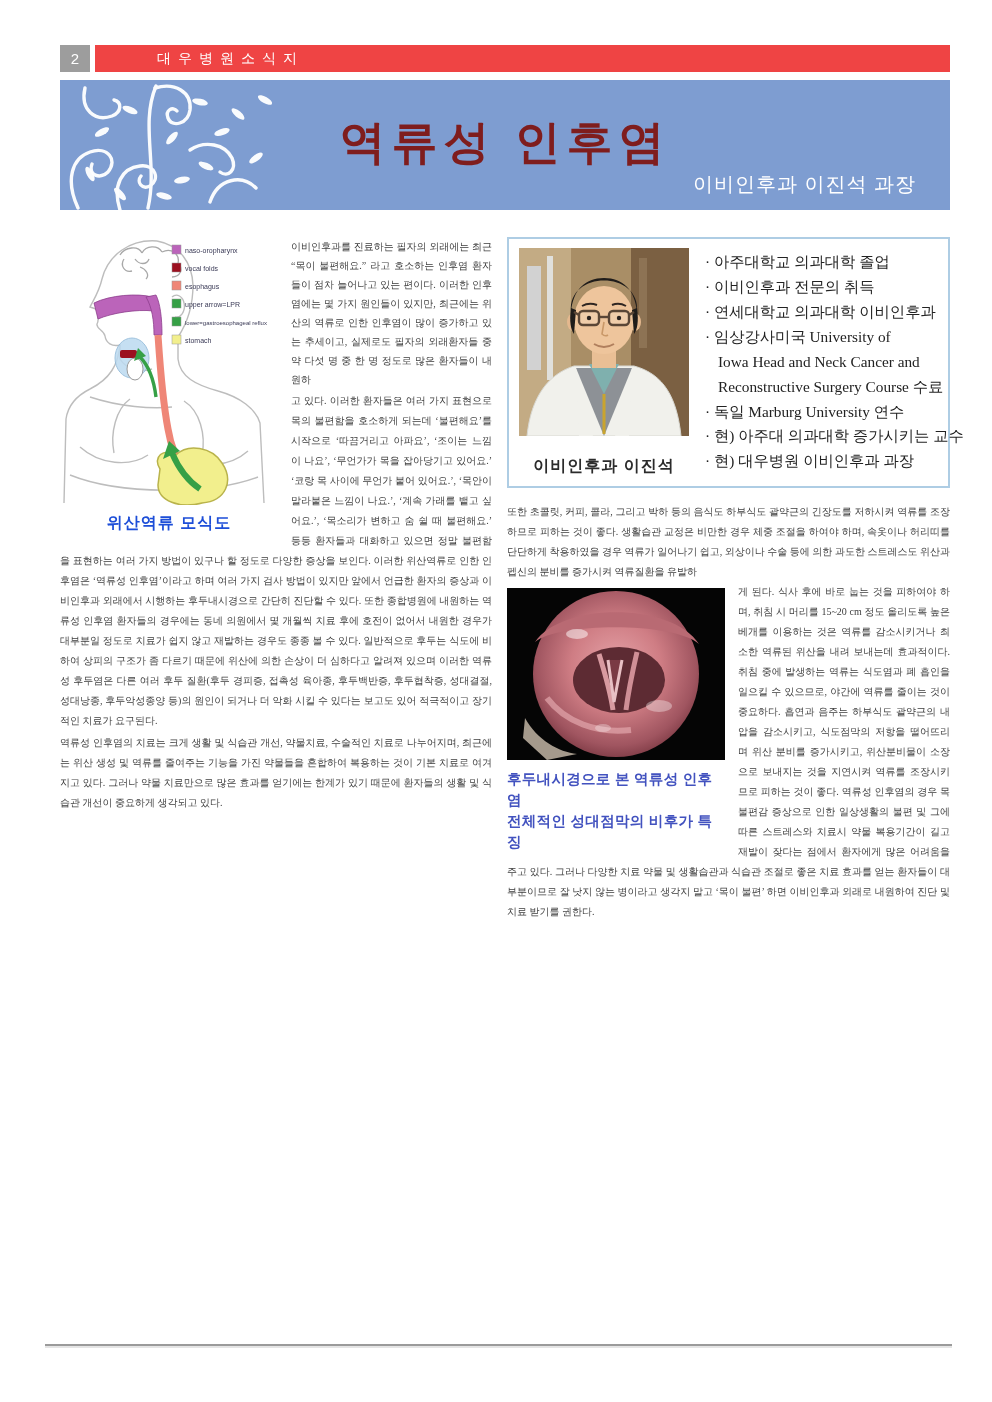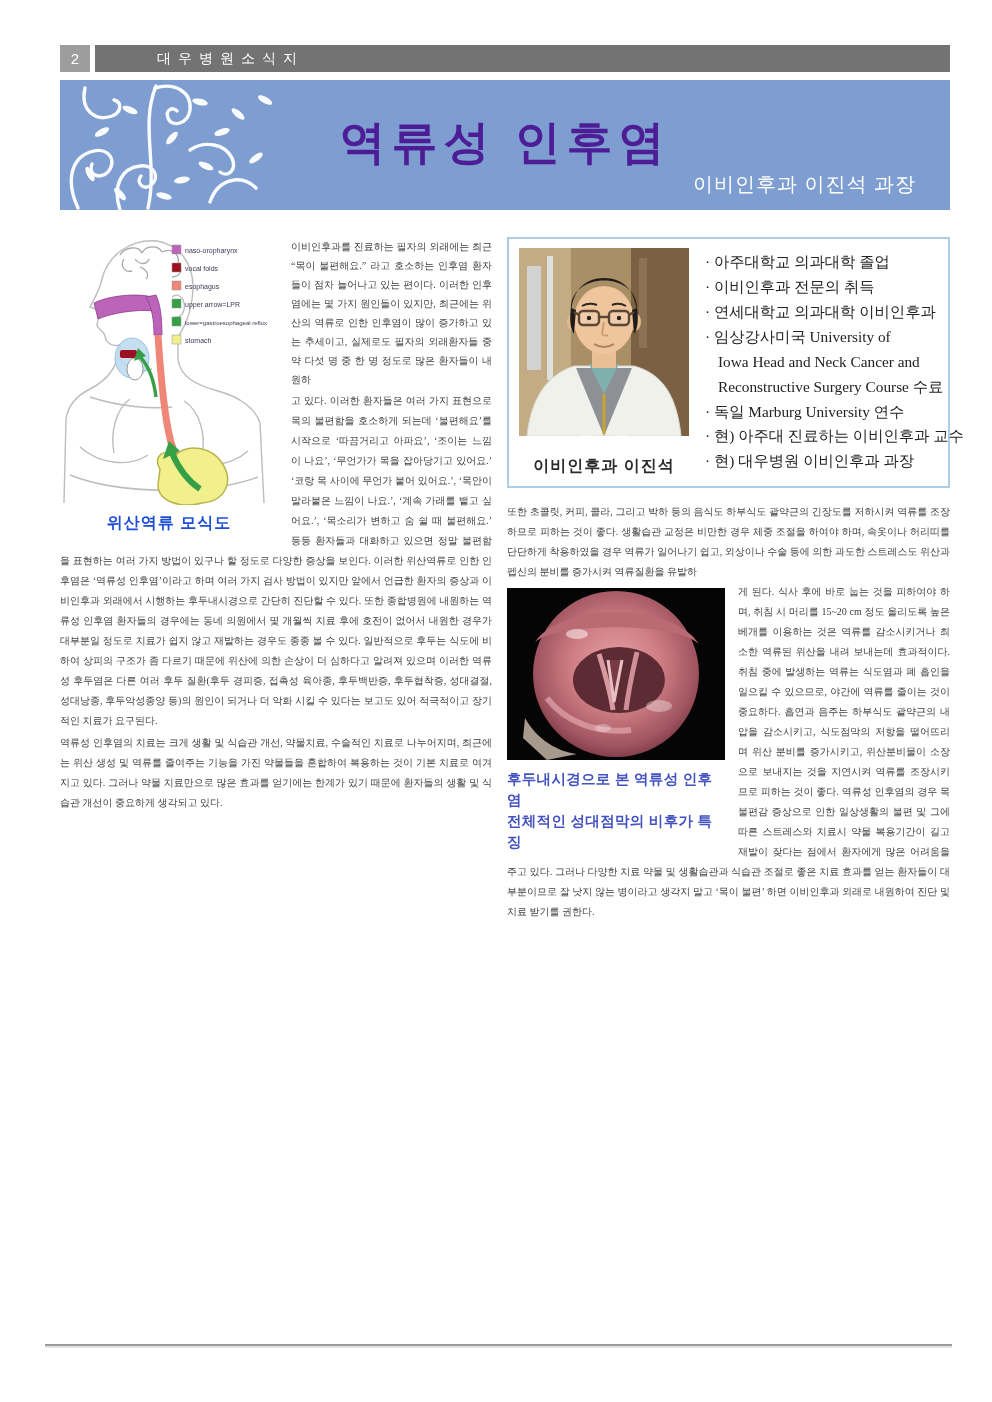"대우병원소식지" .goldbar { background: #737373 -> #ef4444 }
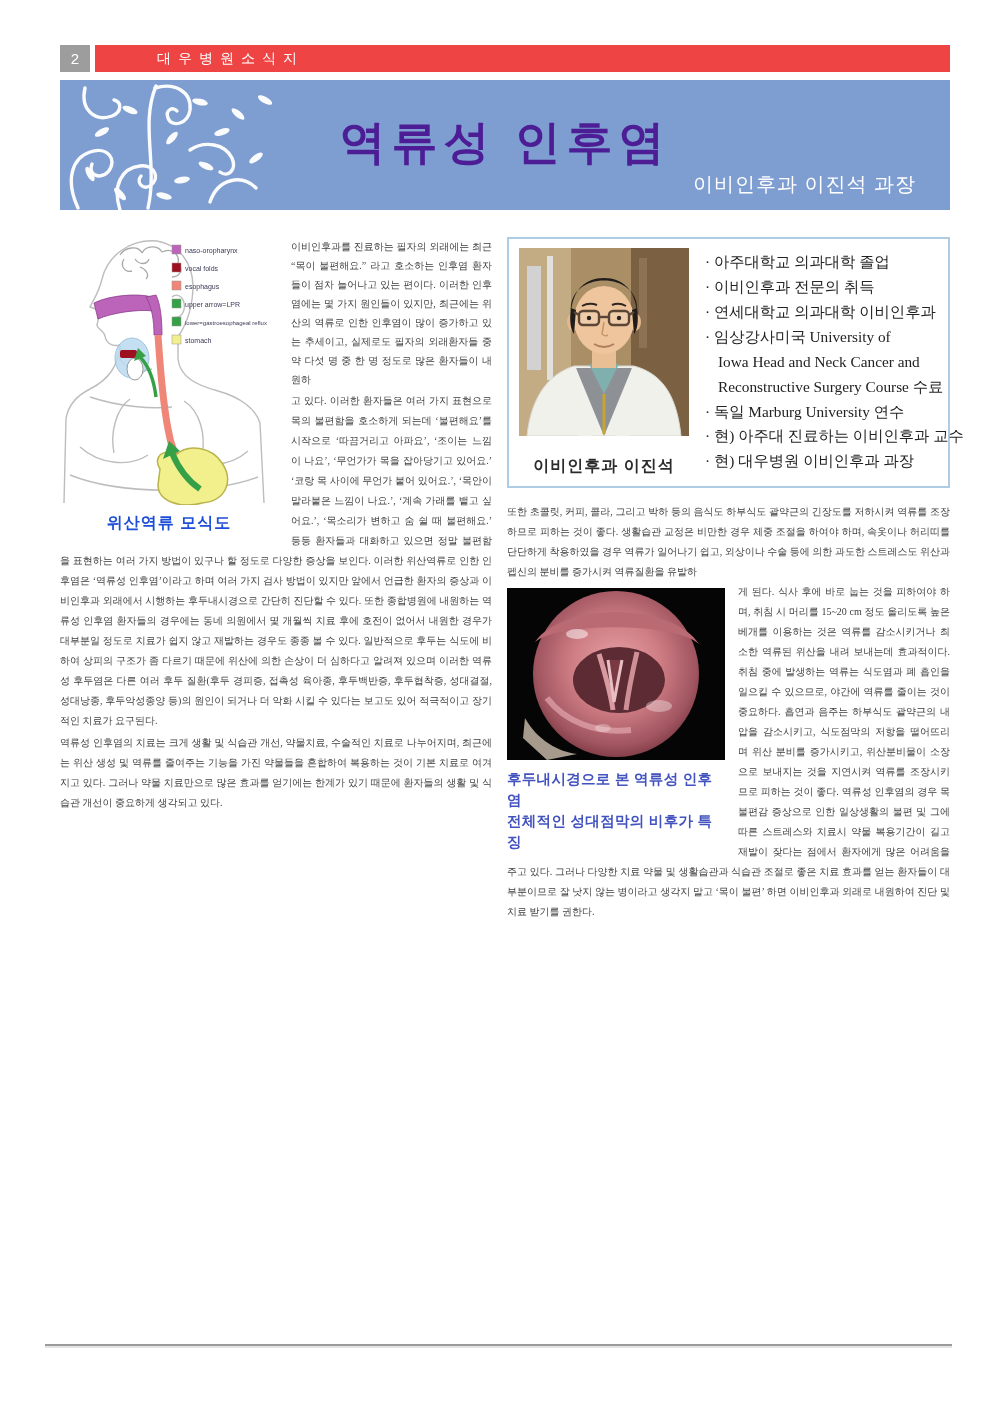"역류성 인후염" .banner-title { color: #4c1d95 -> #7f1d1d }
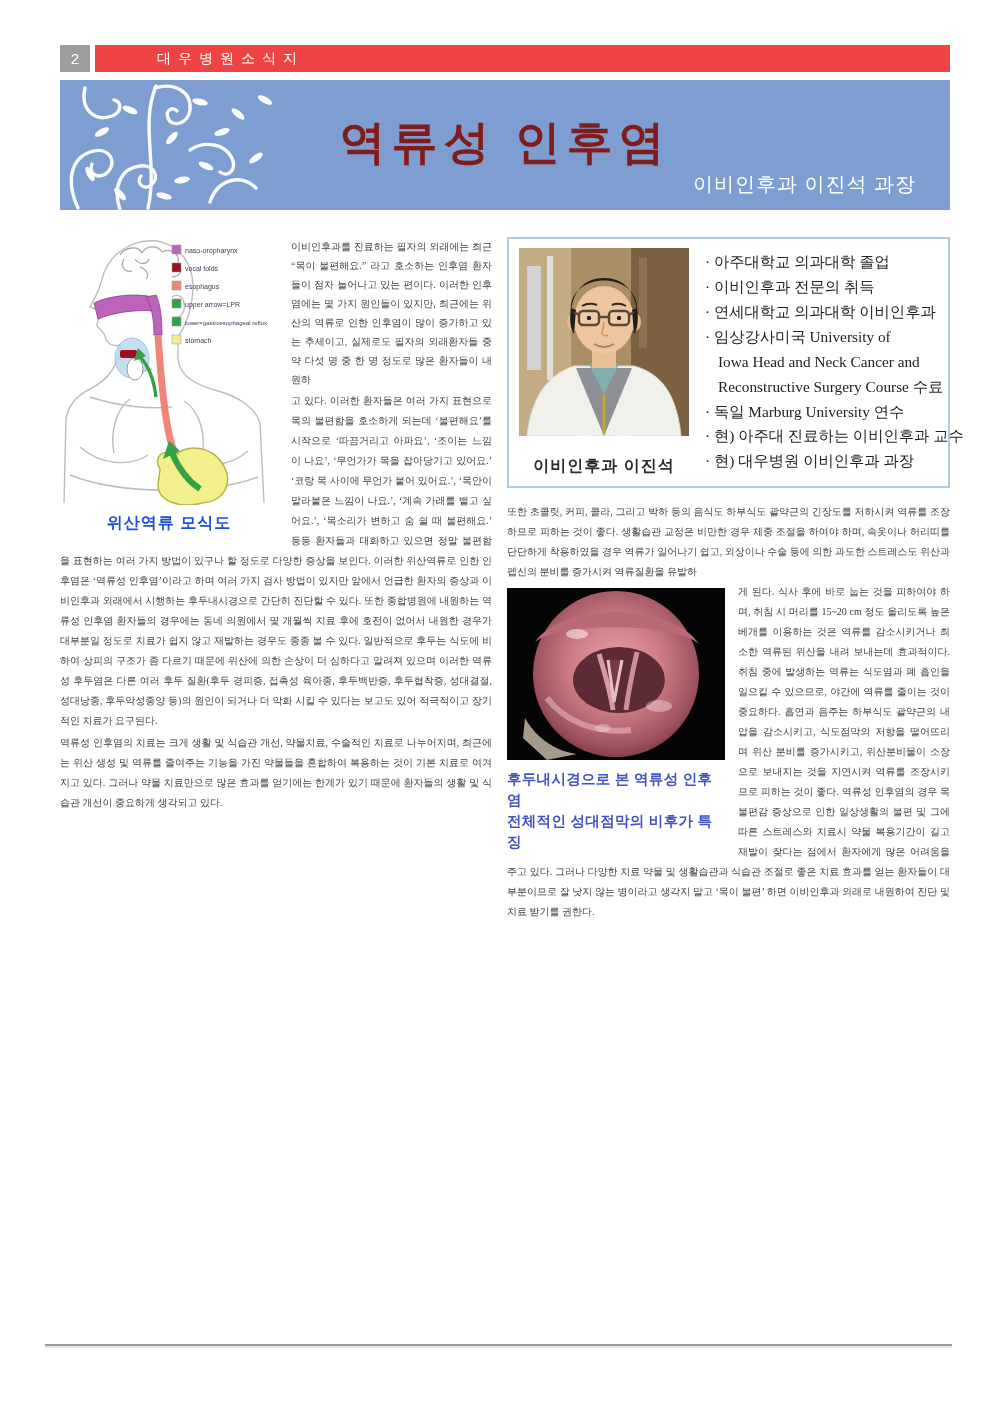"· 현) 아주대 진료하는 이비인후과" li { text: 진료하는 이비인후과 -> 의과대학 증가시키는 }
